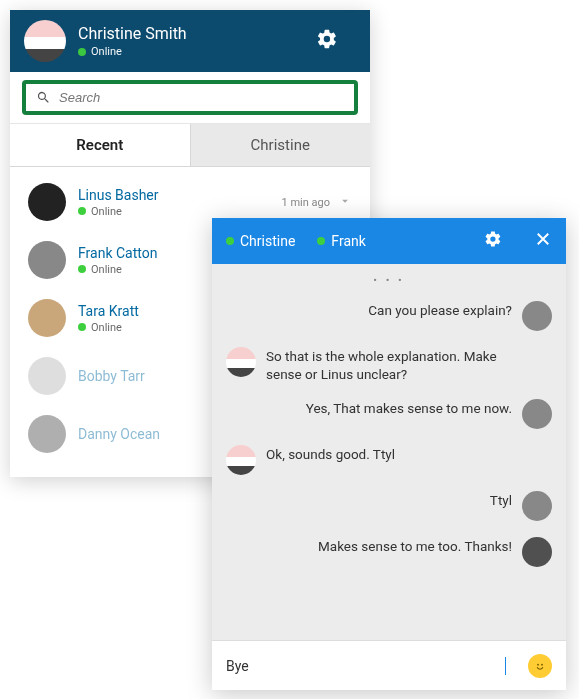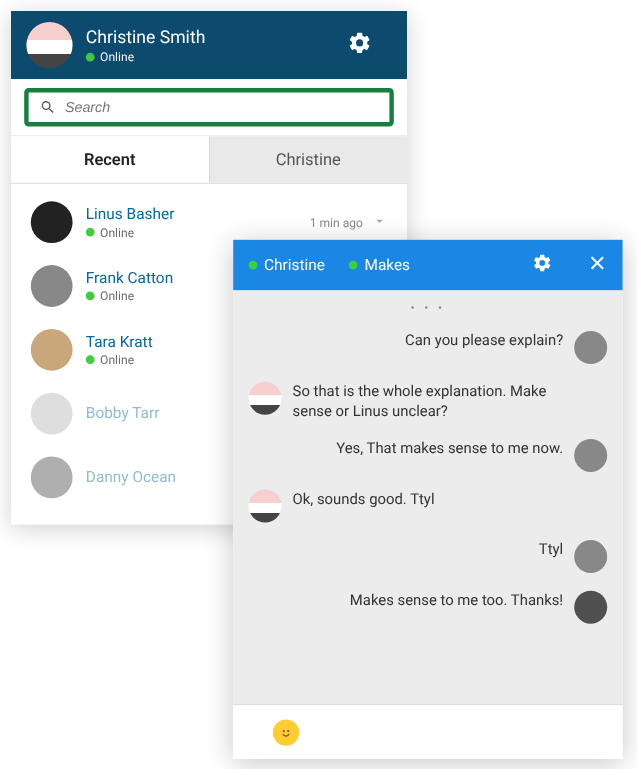"Makes" span { text: Makes -> Frank }
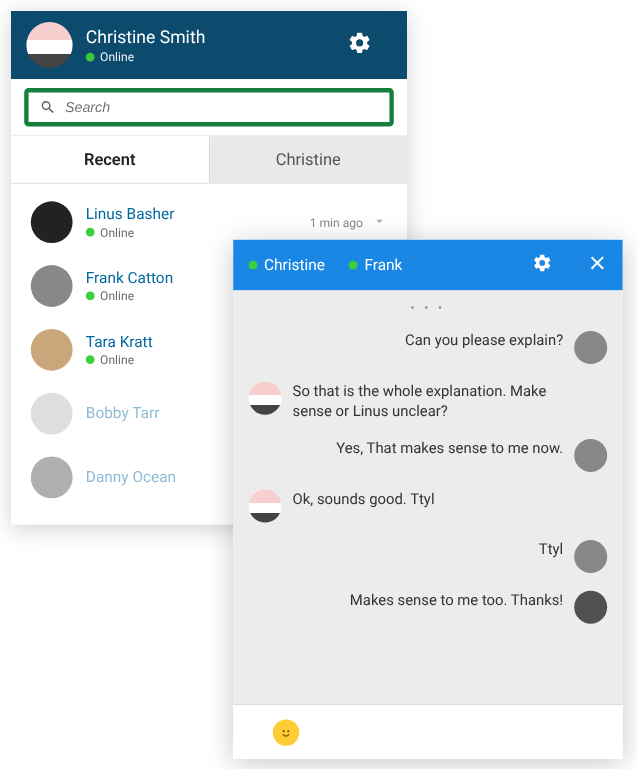"Bye" span { html: none -> <span> <span>Bye</span> <span></span> </span> }
